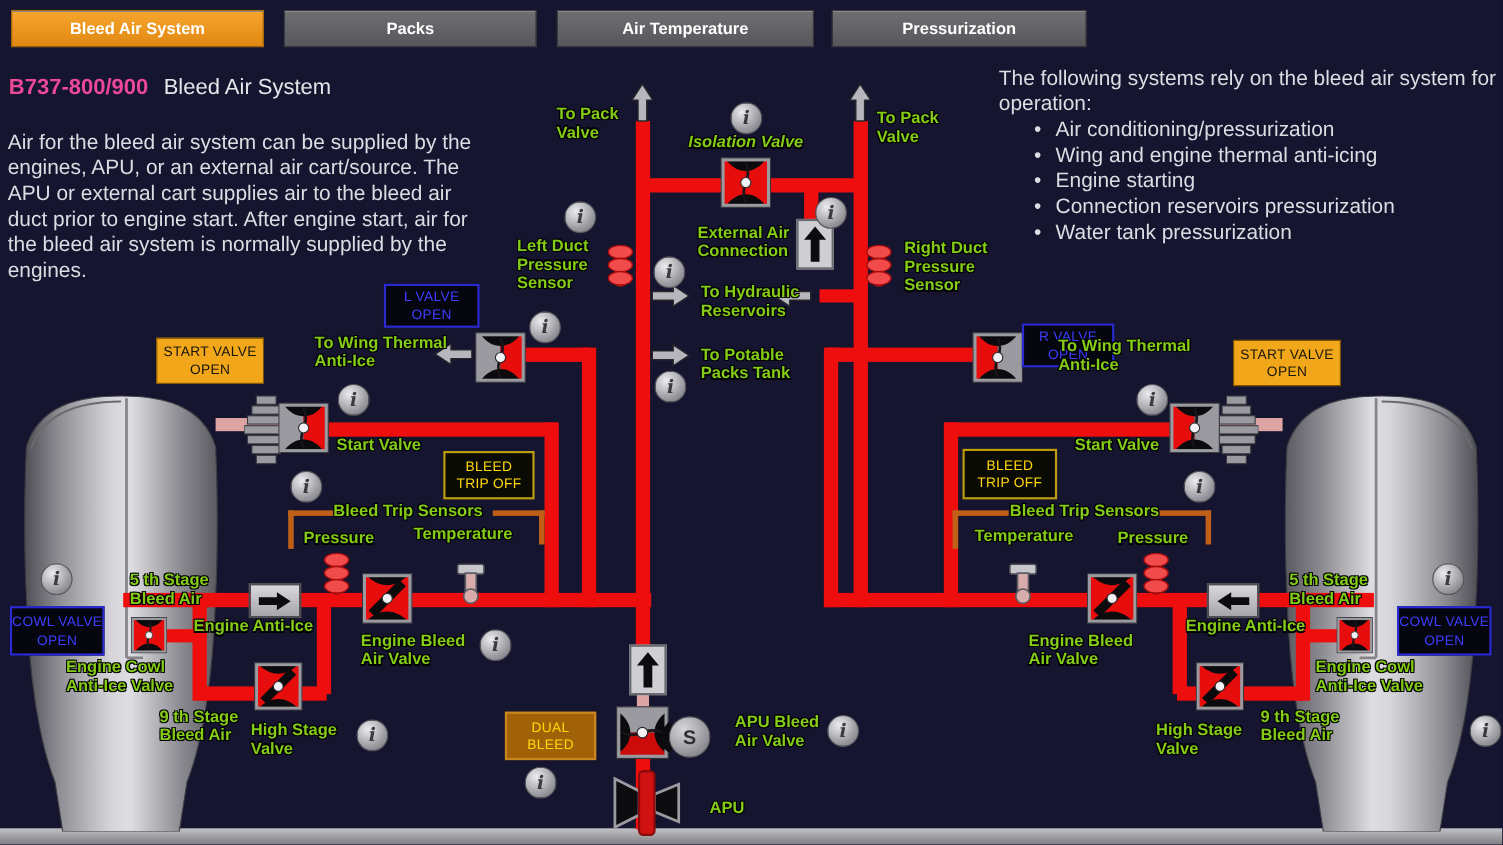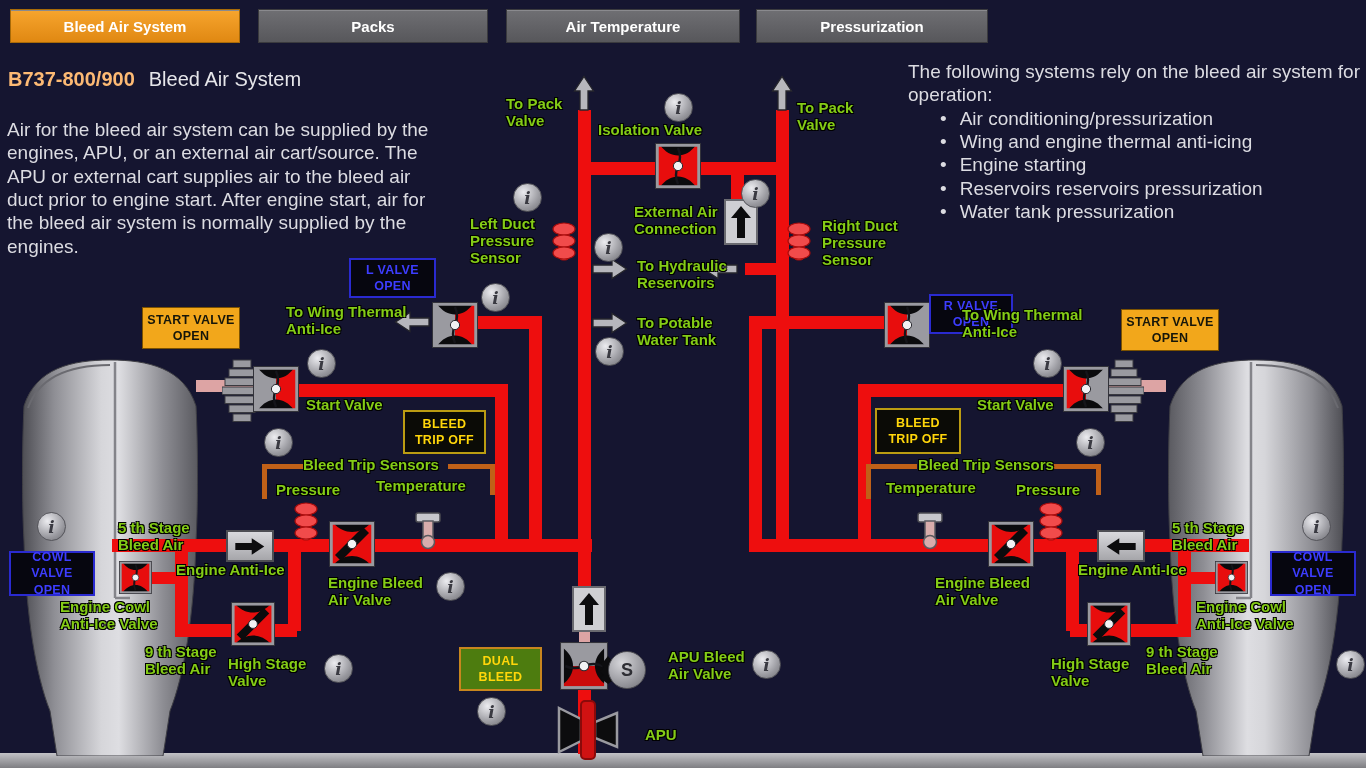"B737-800/900" #heading .model { color: #fdba74 -> #ec4899 }
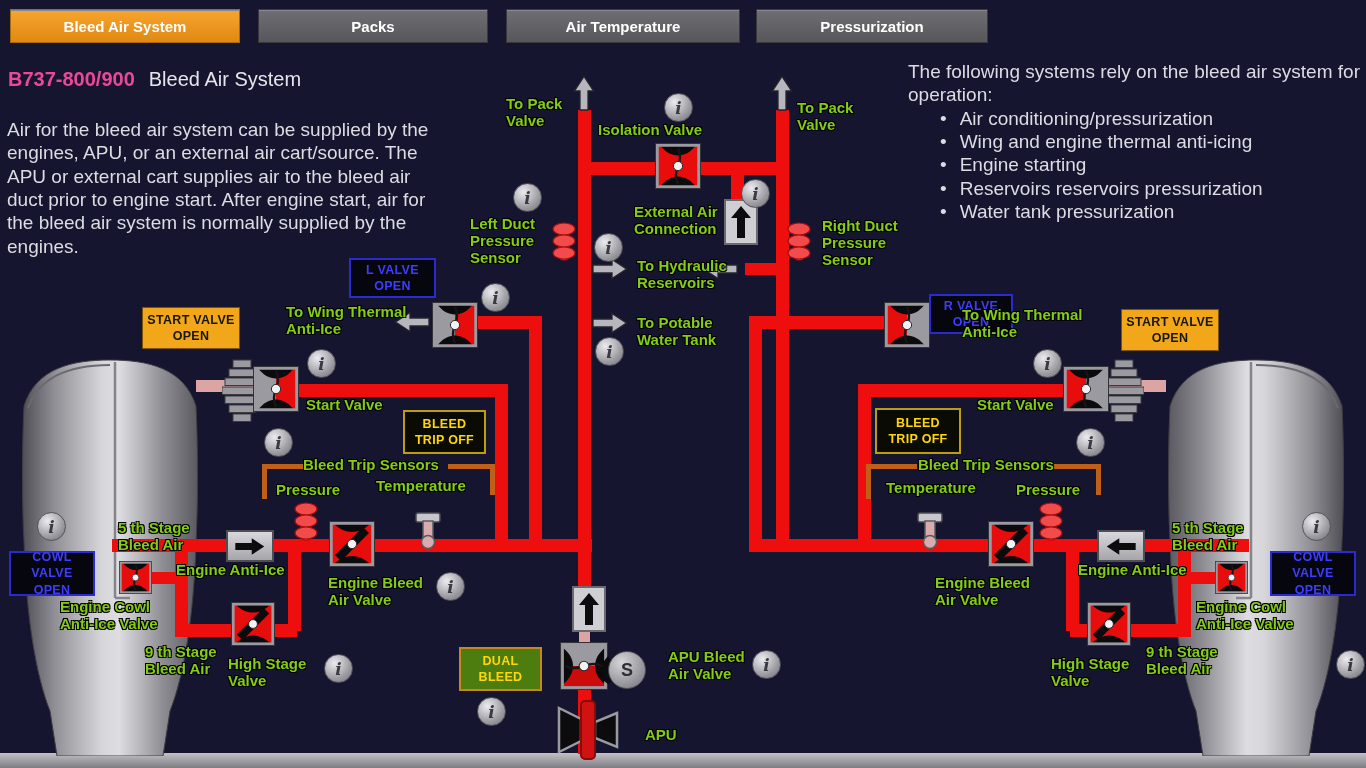"Isolation Valve" div.dlabel { font-style: none -> italic; text-align: left -> center }
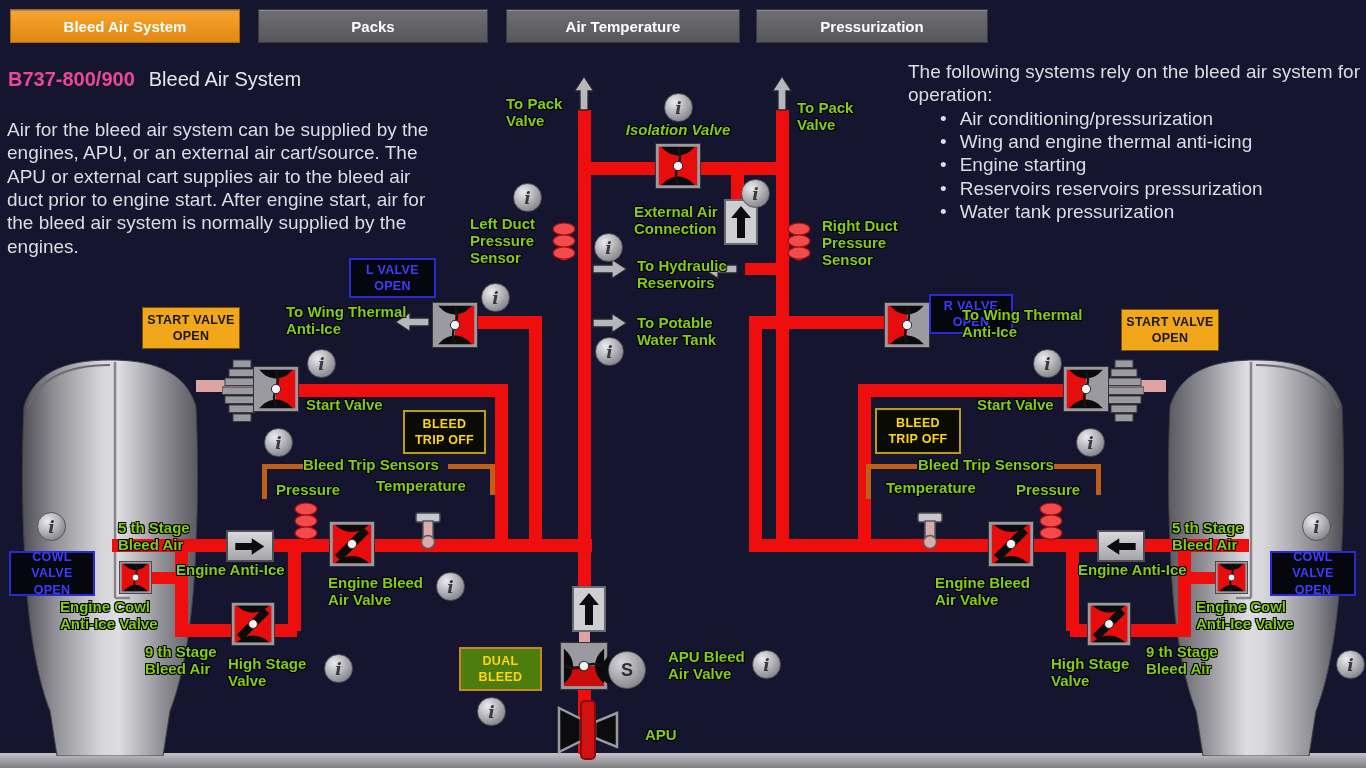"Reservoirs reservoirs pressurization" div.bullet { text: Reservoirs -> Connection }
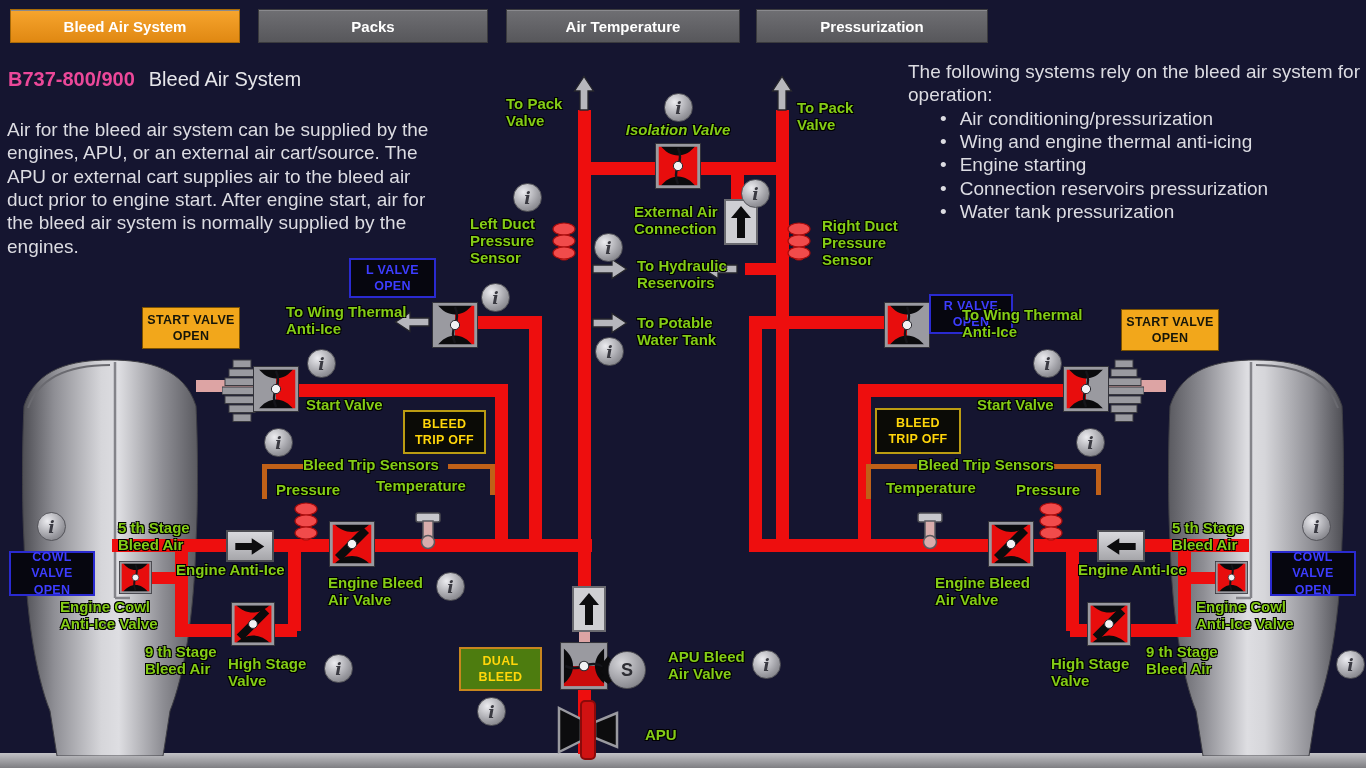"L VALVE" .sbox { font-weight: bold -> normal }
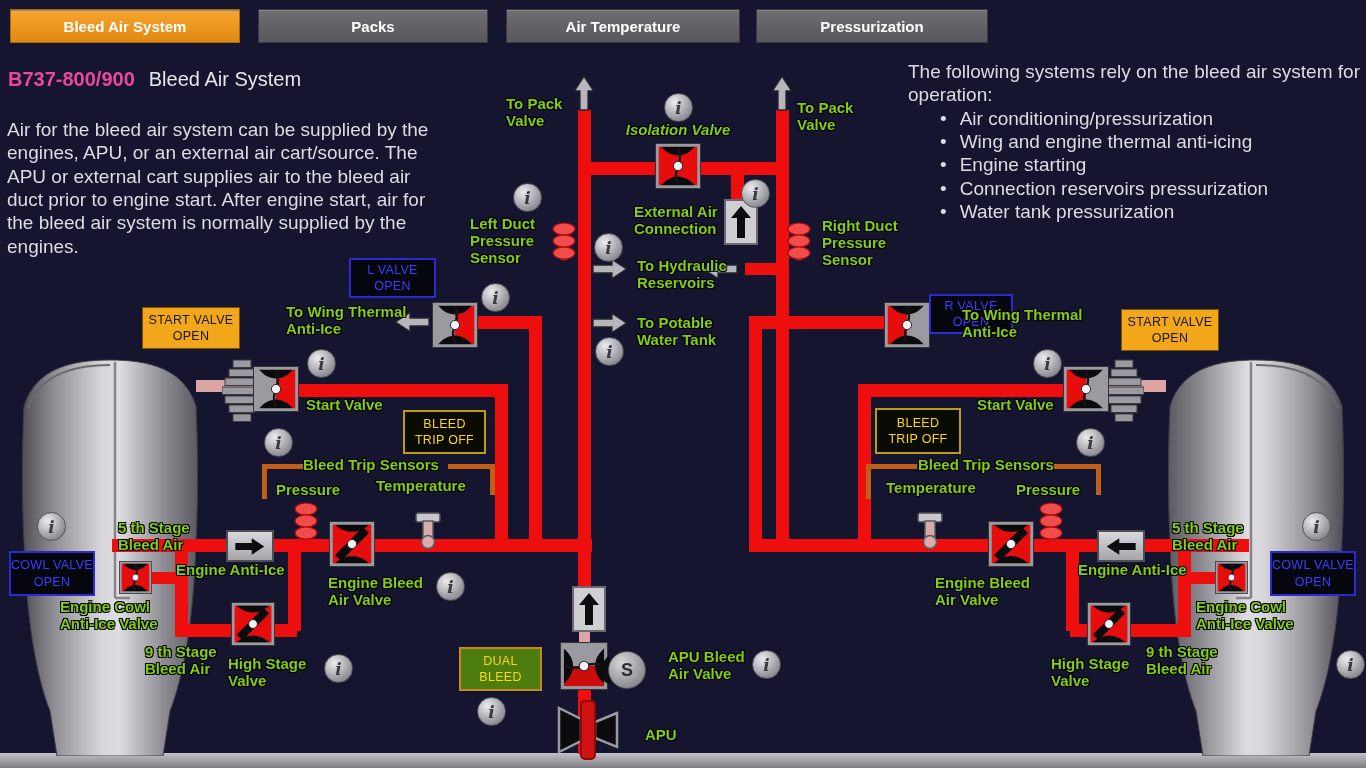"To Potable" div.dlabel { text: Water -> Packs }
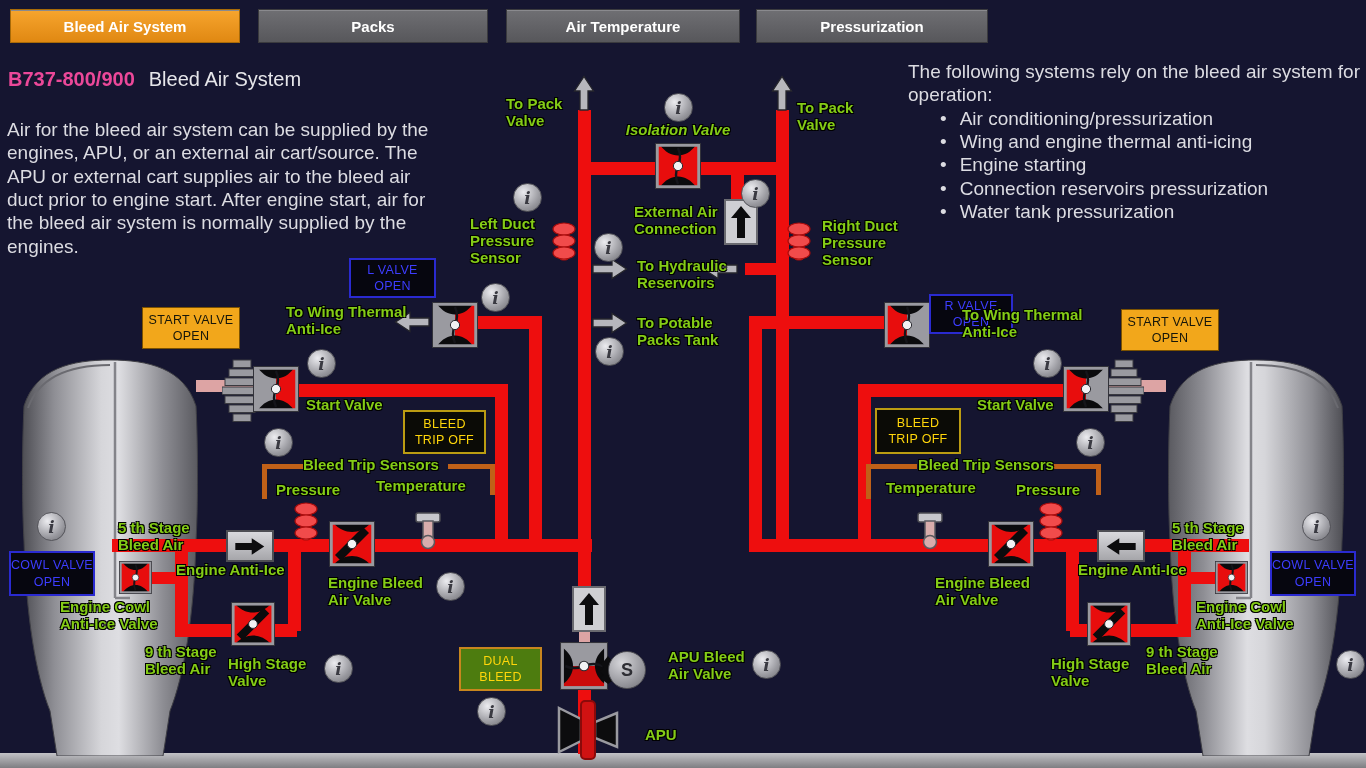"DUAL" .sbox.yellowOrange { background: #4d7c0f -> #a16207 }
